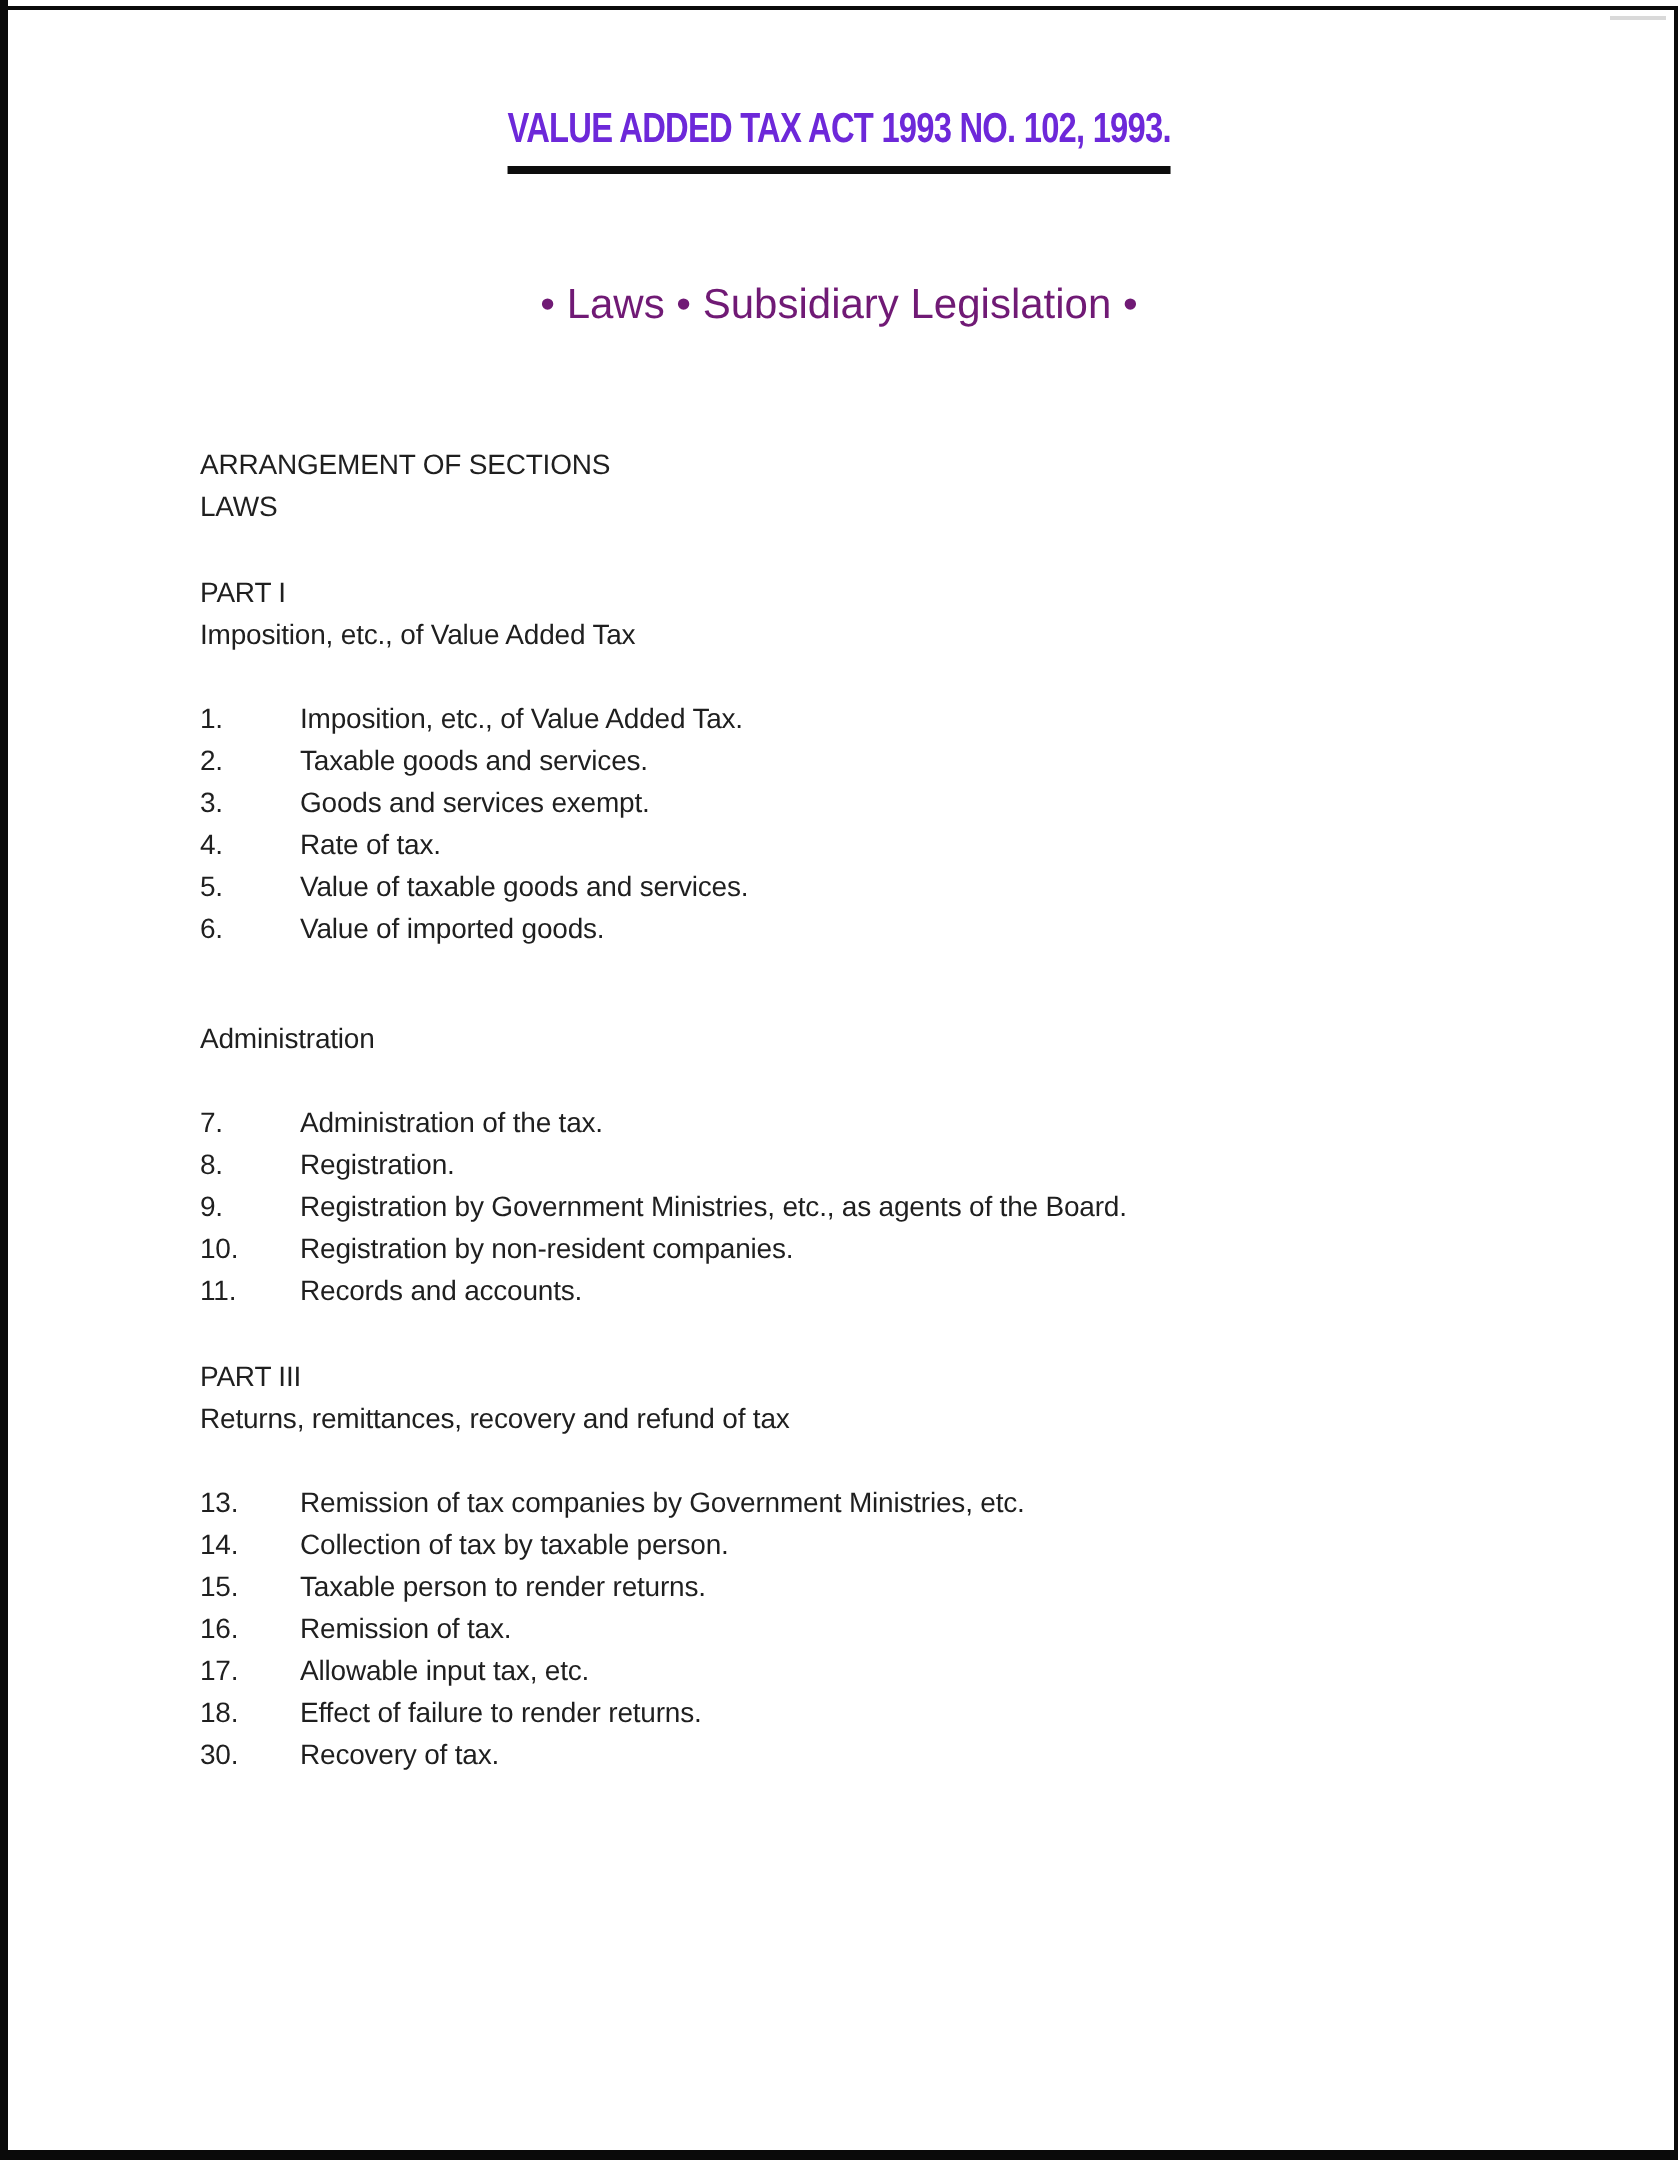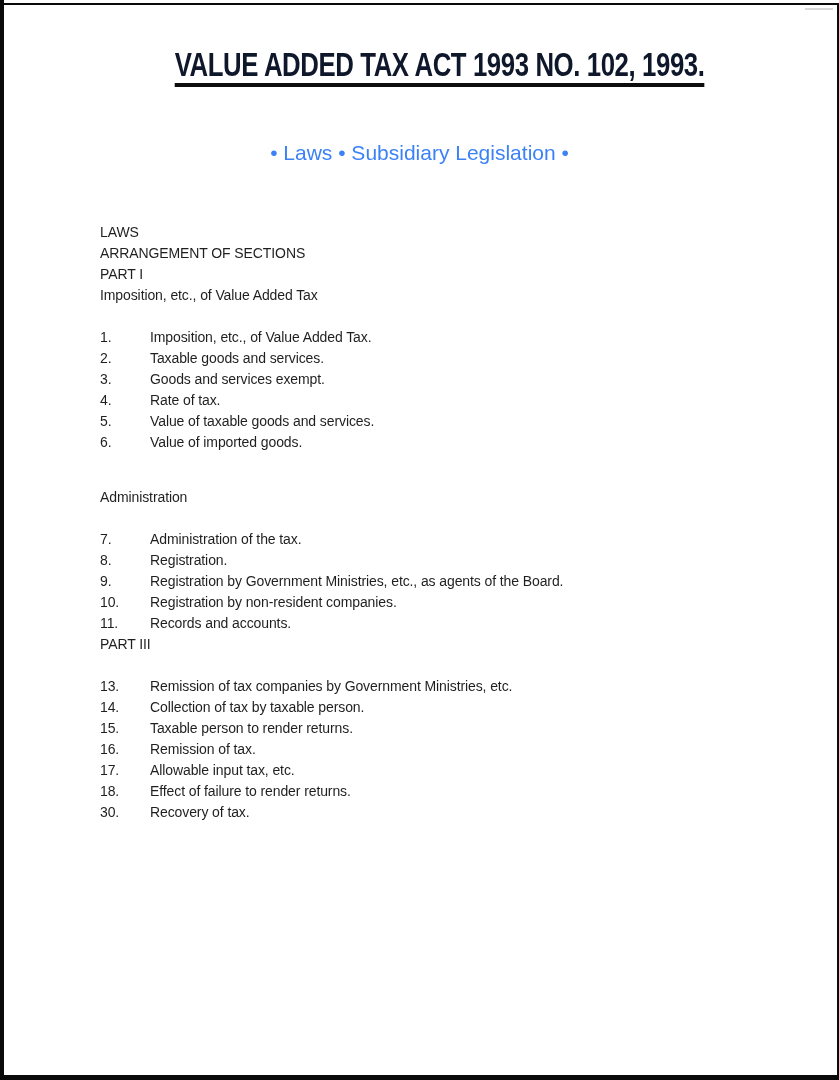"VALUE ADDED TAX ACT 1993" .title { color: #0f172a -> #6d28d9; font-size: 33px -> 21px }
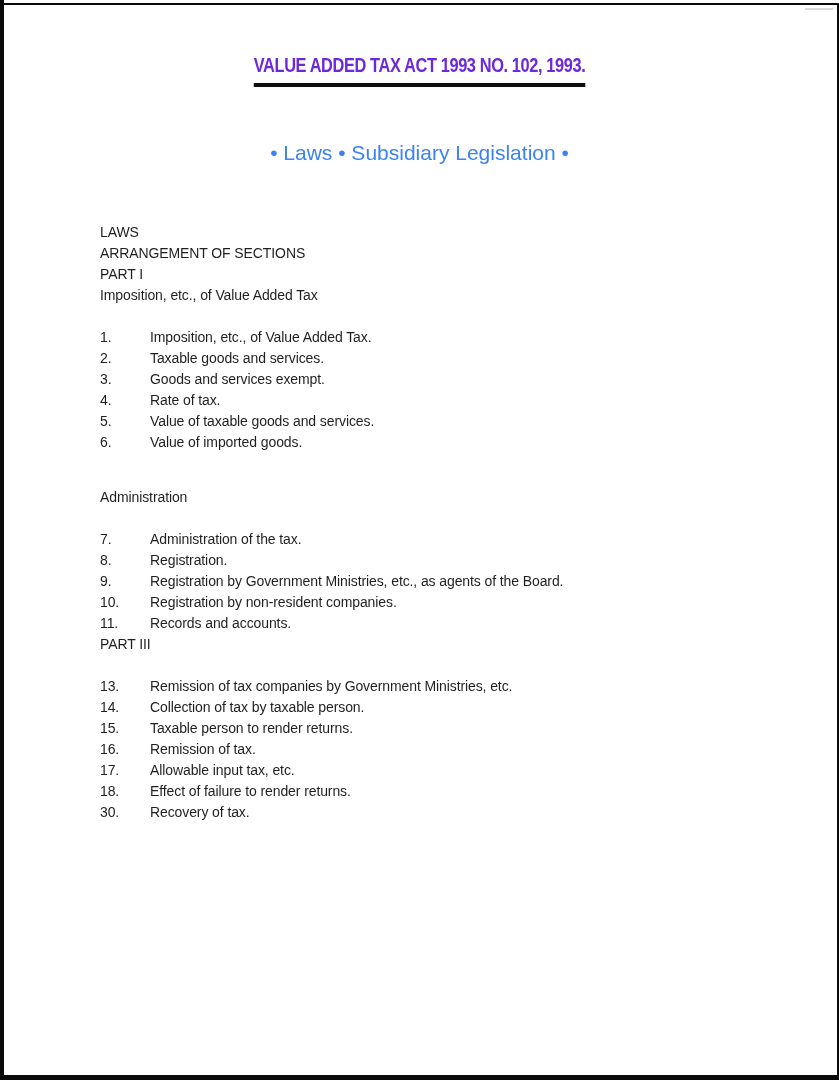"• Laws • Subsidiary Legislation" .subtitle { color: #3b82f6 -> #701a75 }
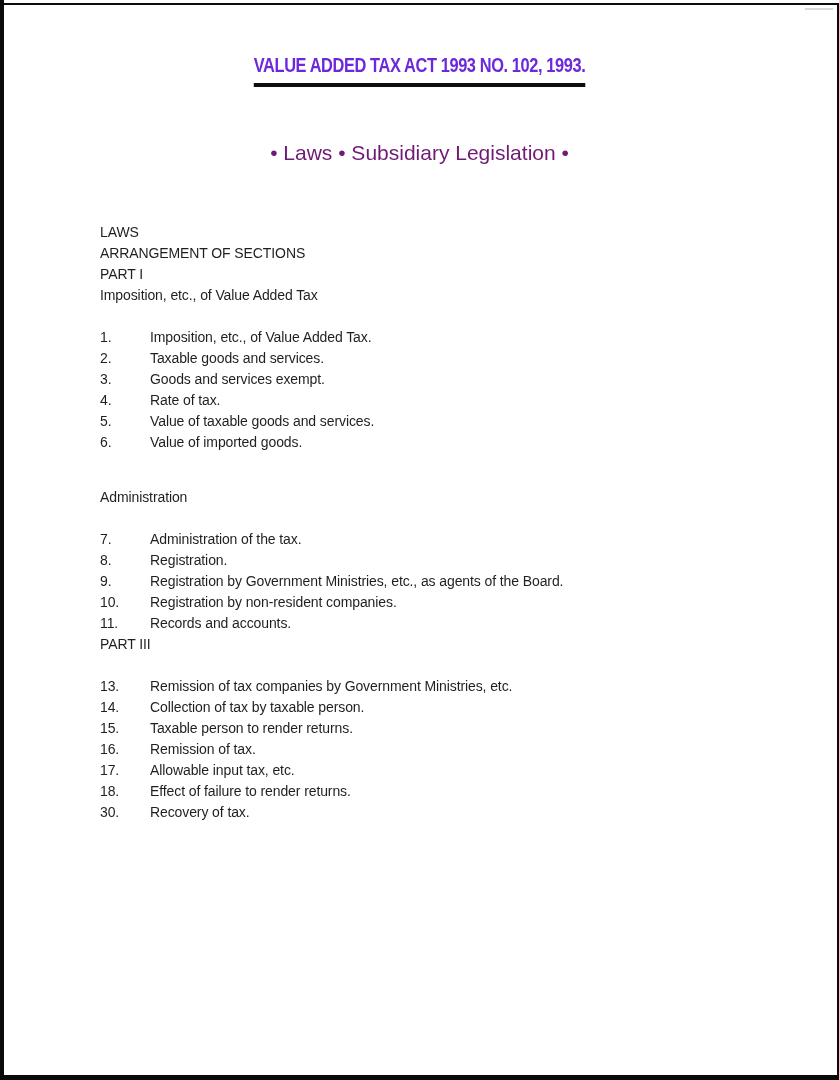"LAWS" div { order: before "ARRANGEMENT OF SECTIONS" -> after "ARRANGEMENT OF SECTIONS" }
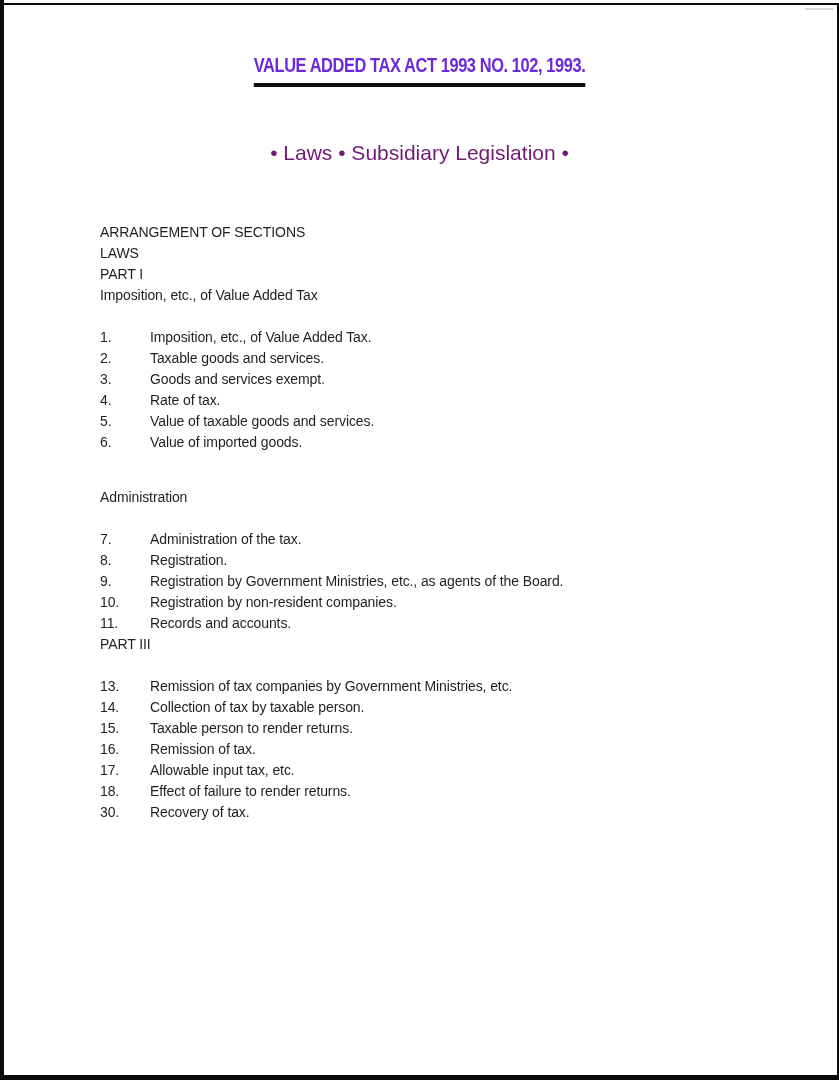"PART I" .part { margin-top: none -> 22px }
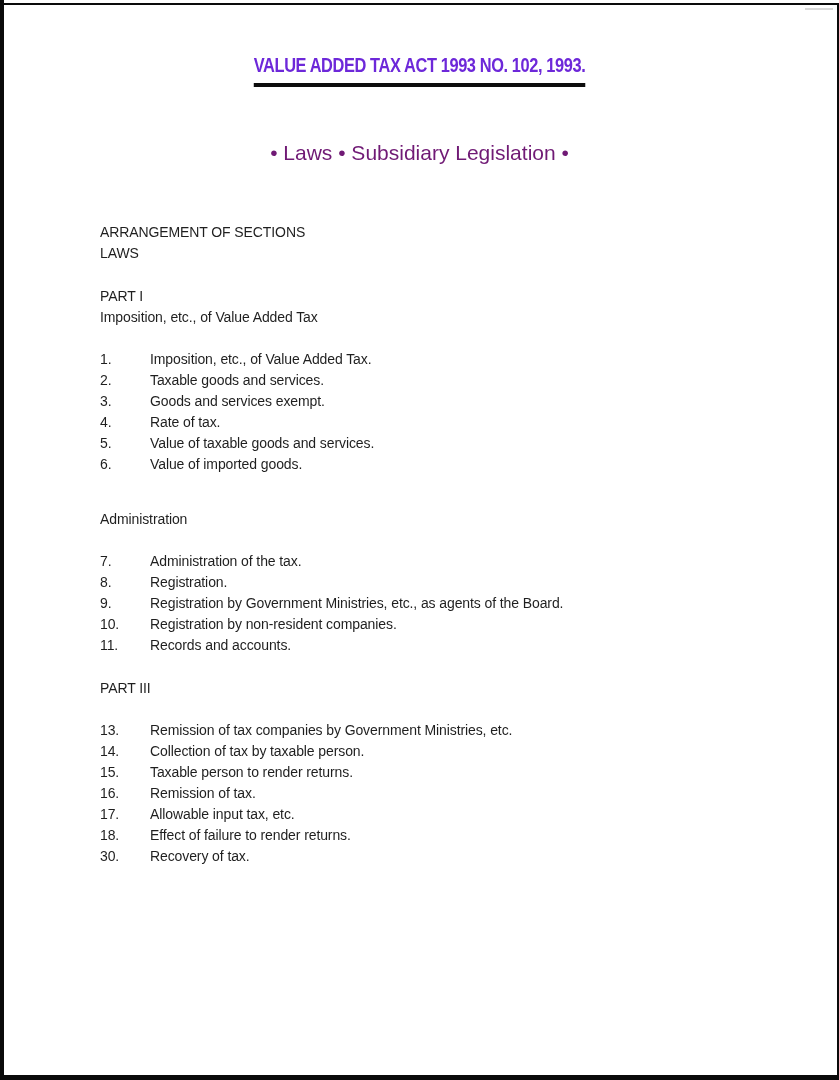"Returns, remittances, recovery and" div.part-caption { html: none -> <div>Returns, remittances, recovery and refund of tax</div> }
